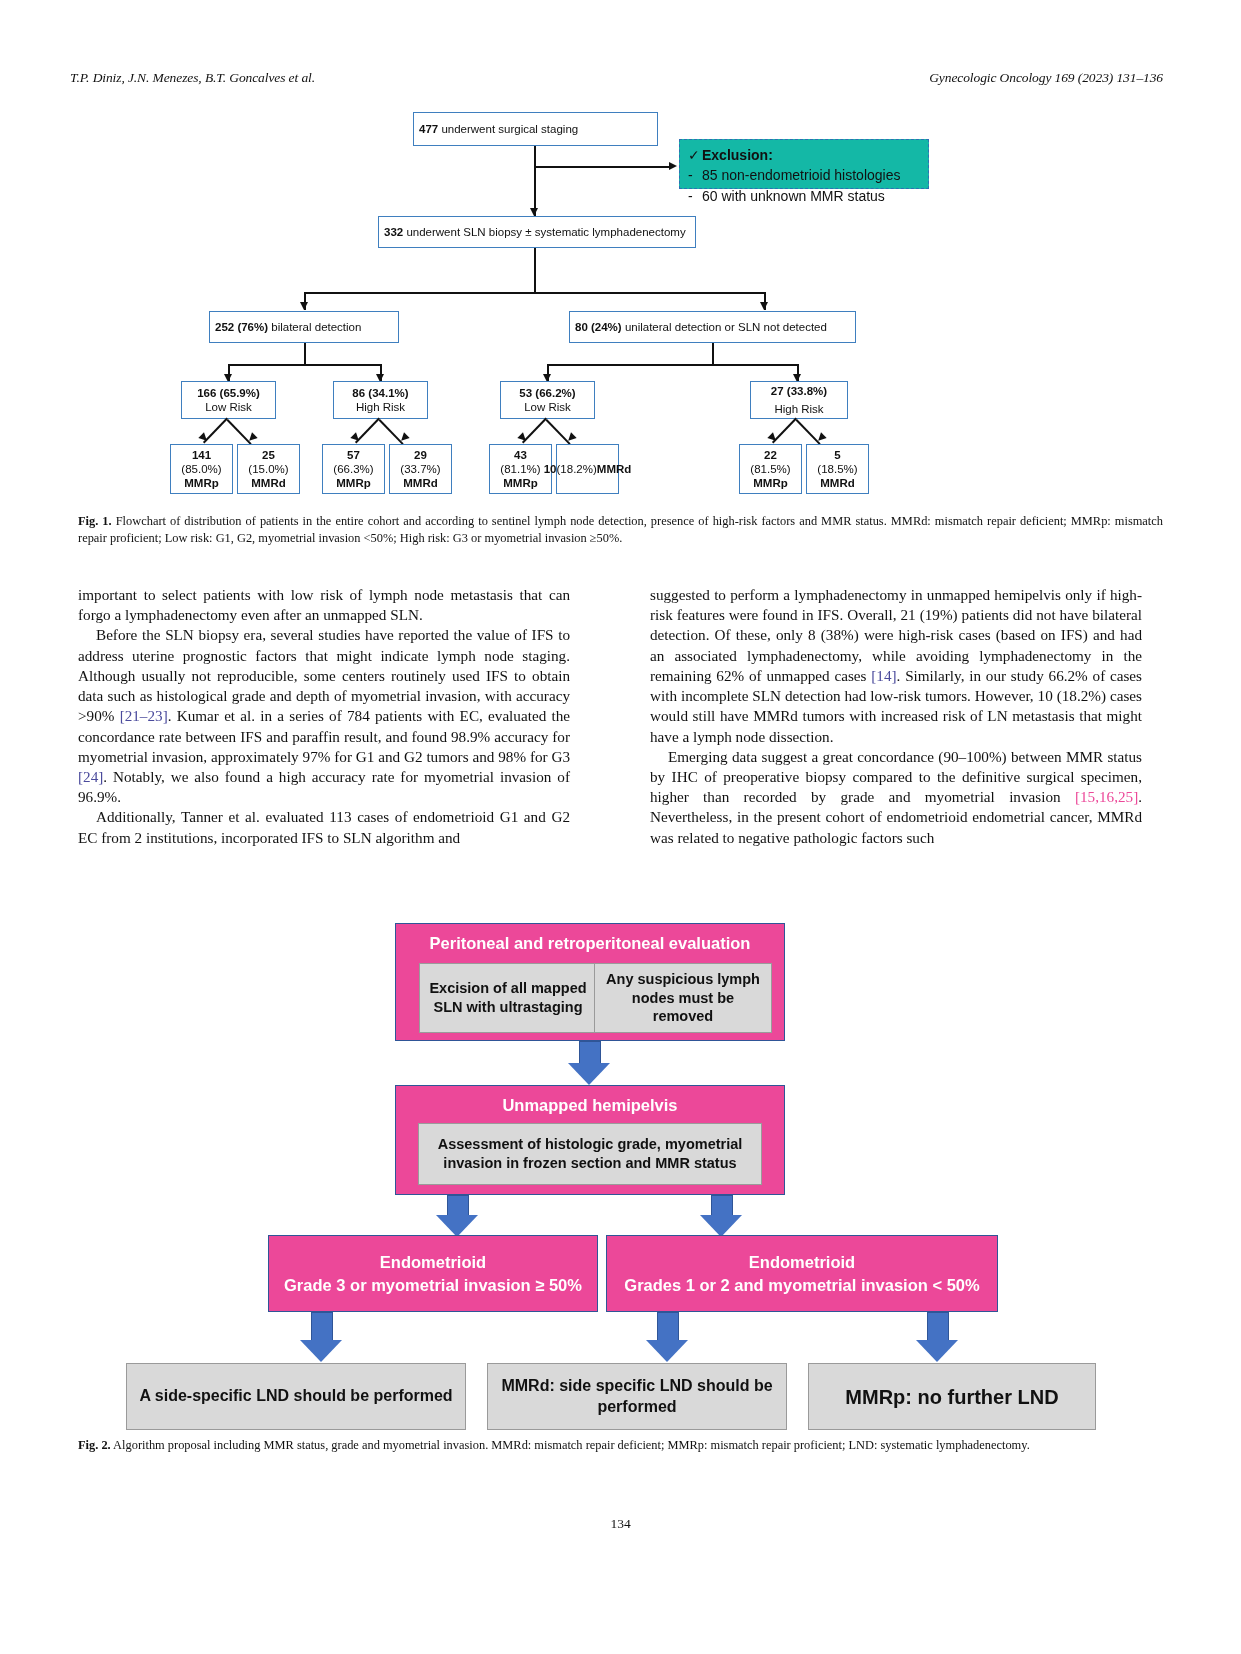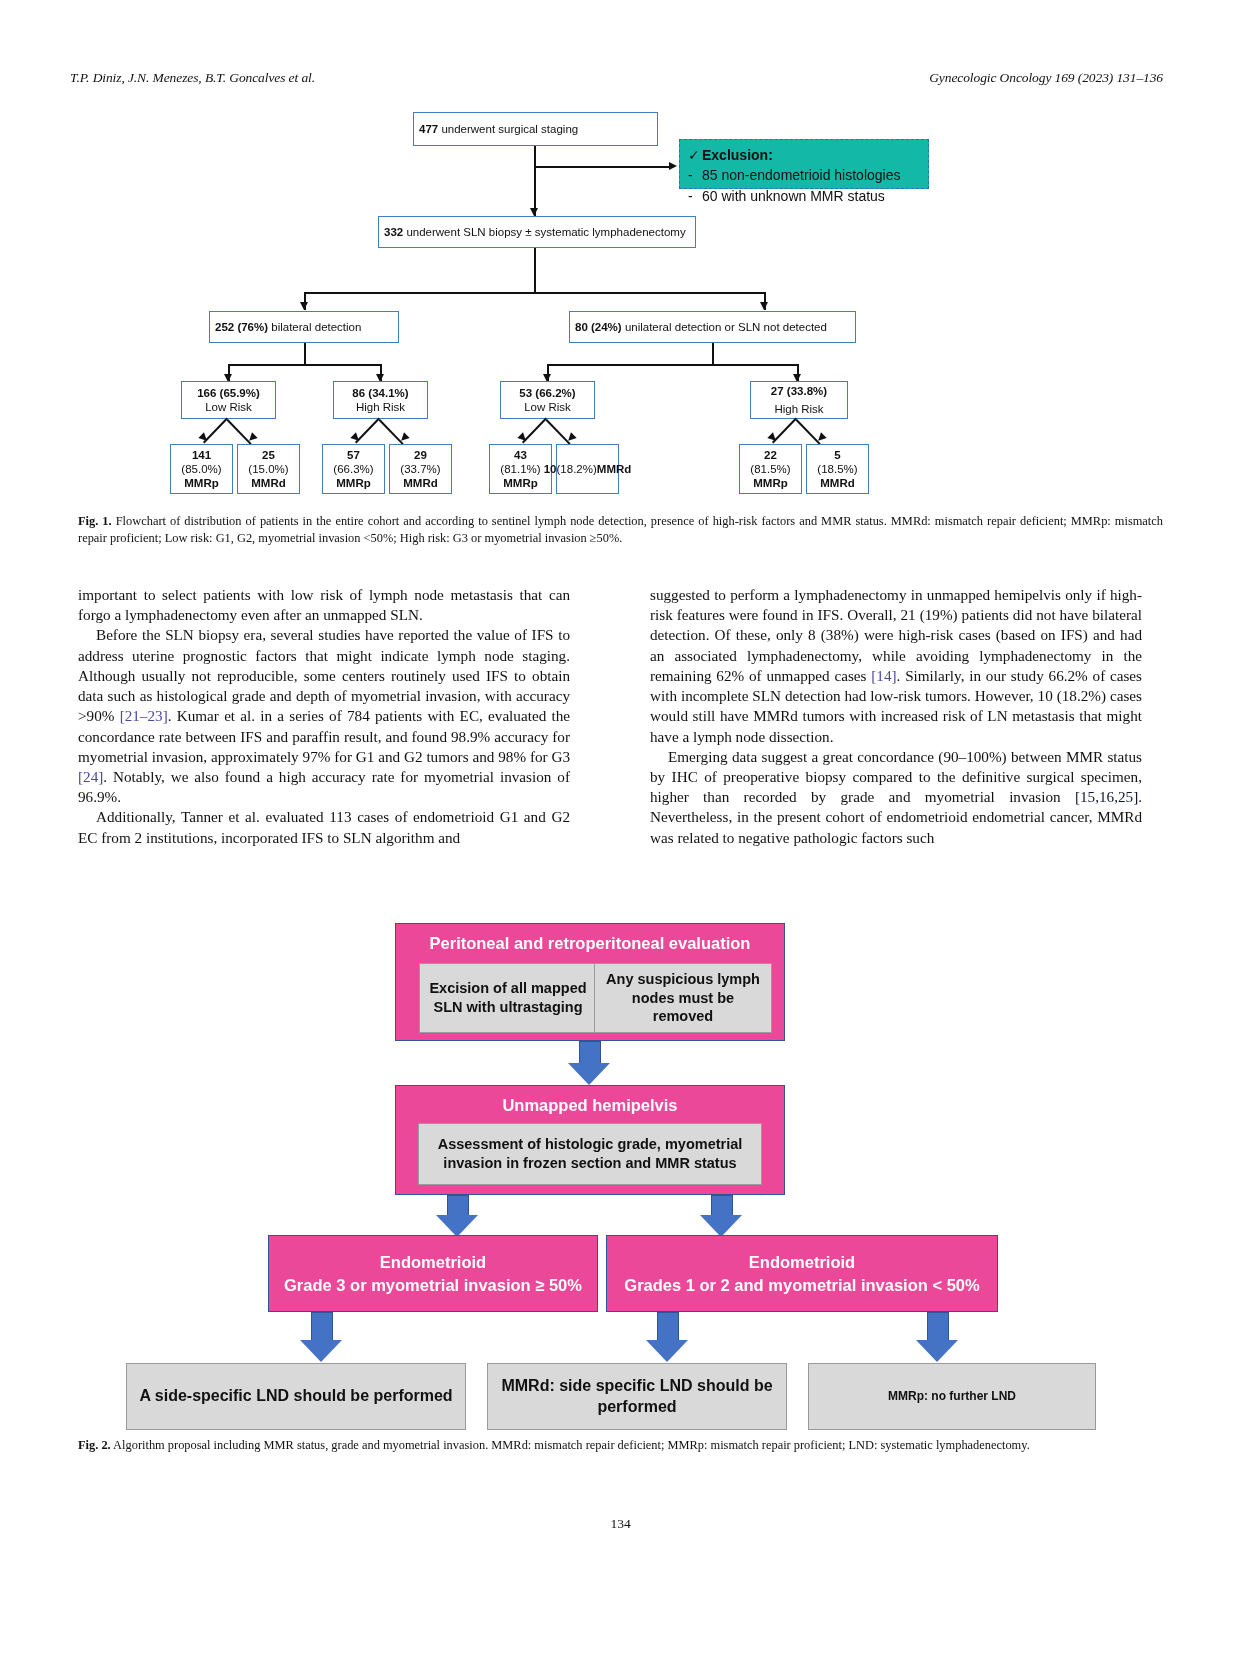"[15,16,25]" span.cite { color: #0f172a -> #ec4899 }
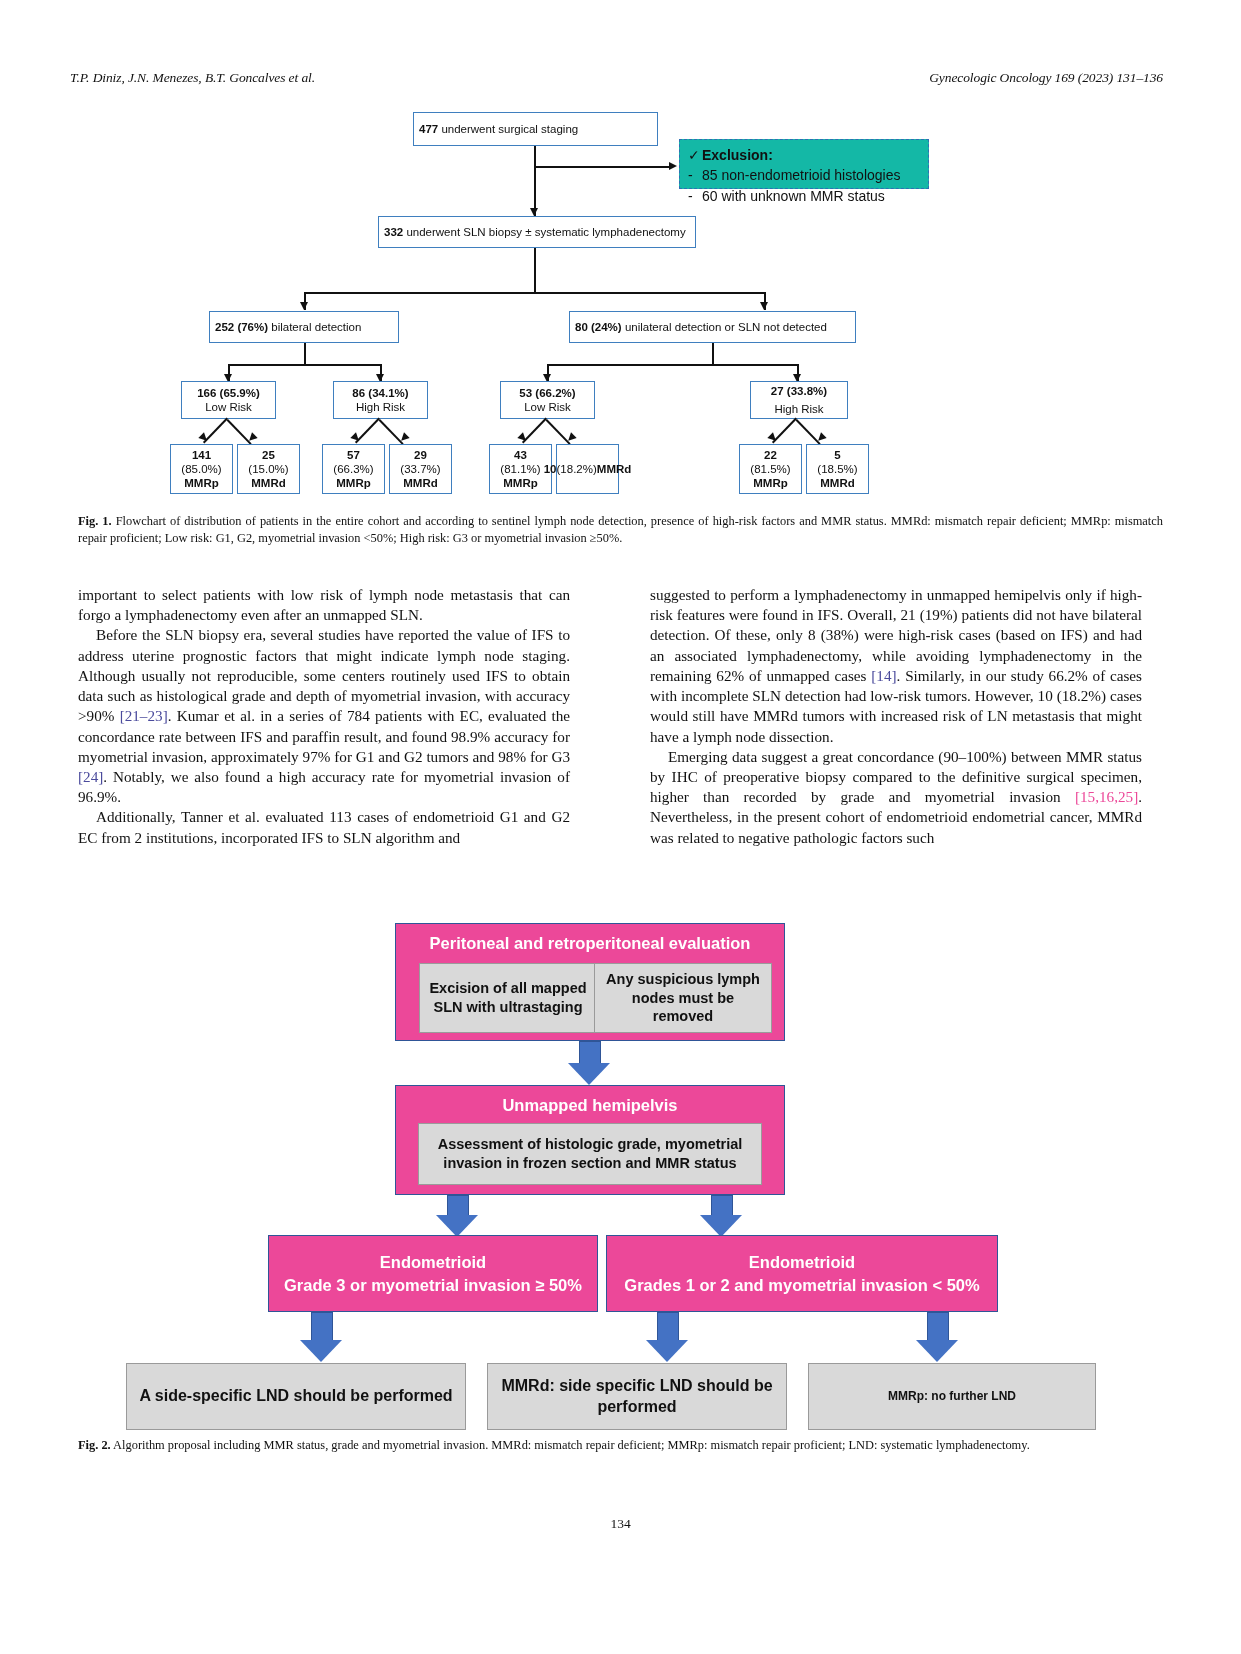"MMRp: no further LND" div.graybox { font-size: 12px -> 20px }
